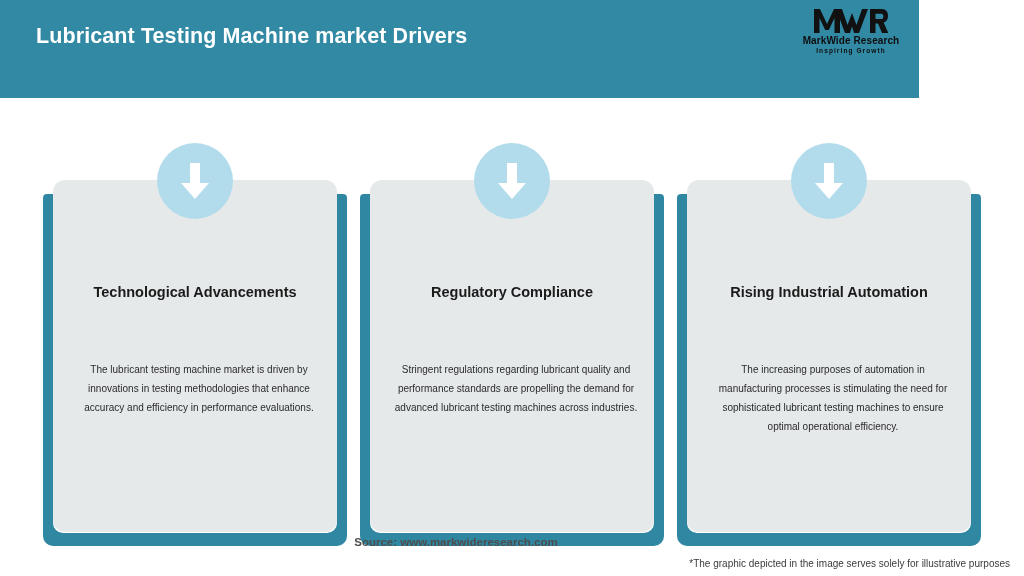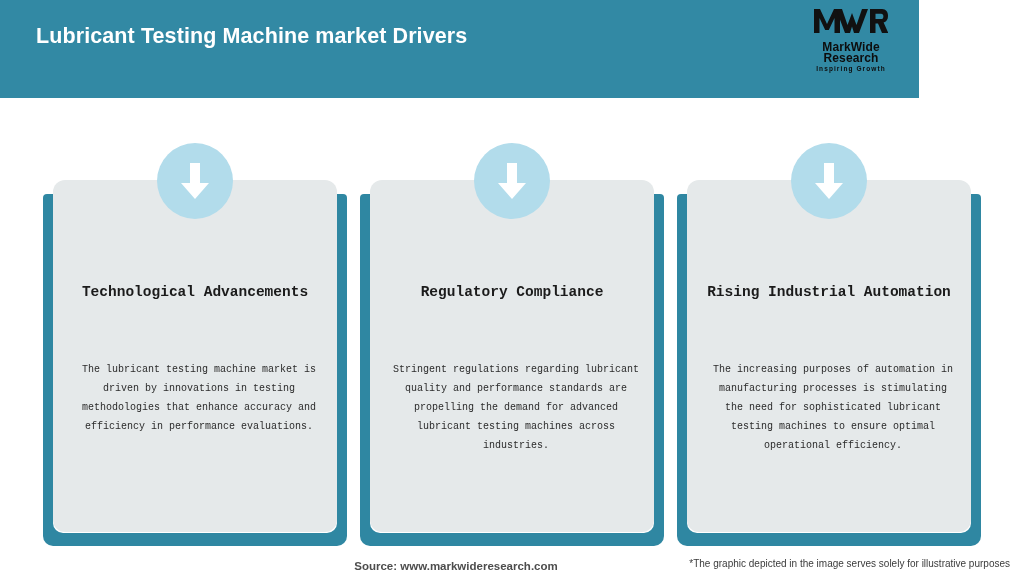"MarkWide Research" .logo-name { font-size: 12px -> 10px; margin-top: 8px -> 1px }
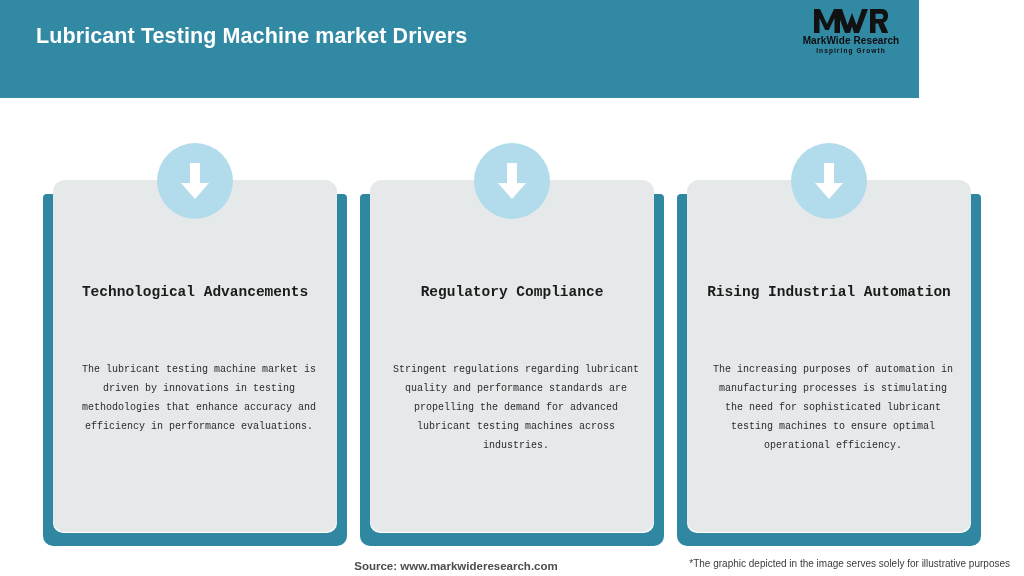"Technological Advancements" .card-wrap { font-family: Liberation Mono, monospace -> none }
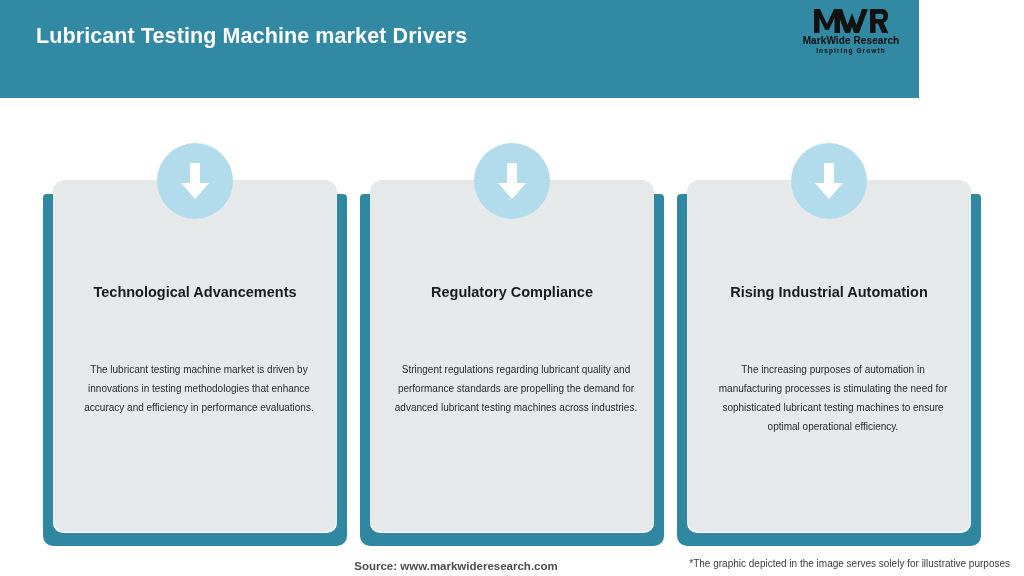"Source: www.markwideresearch.com" .source { top: 560px -> 536px }
